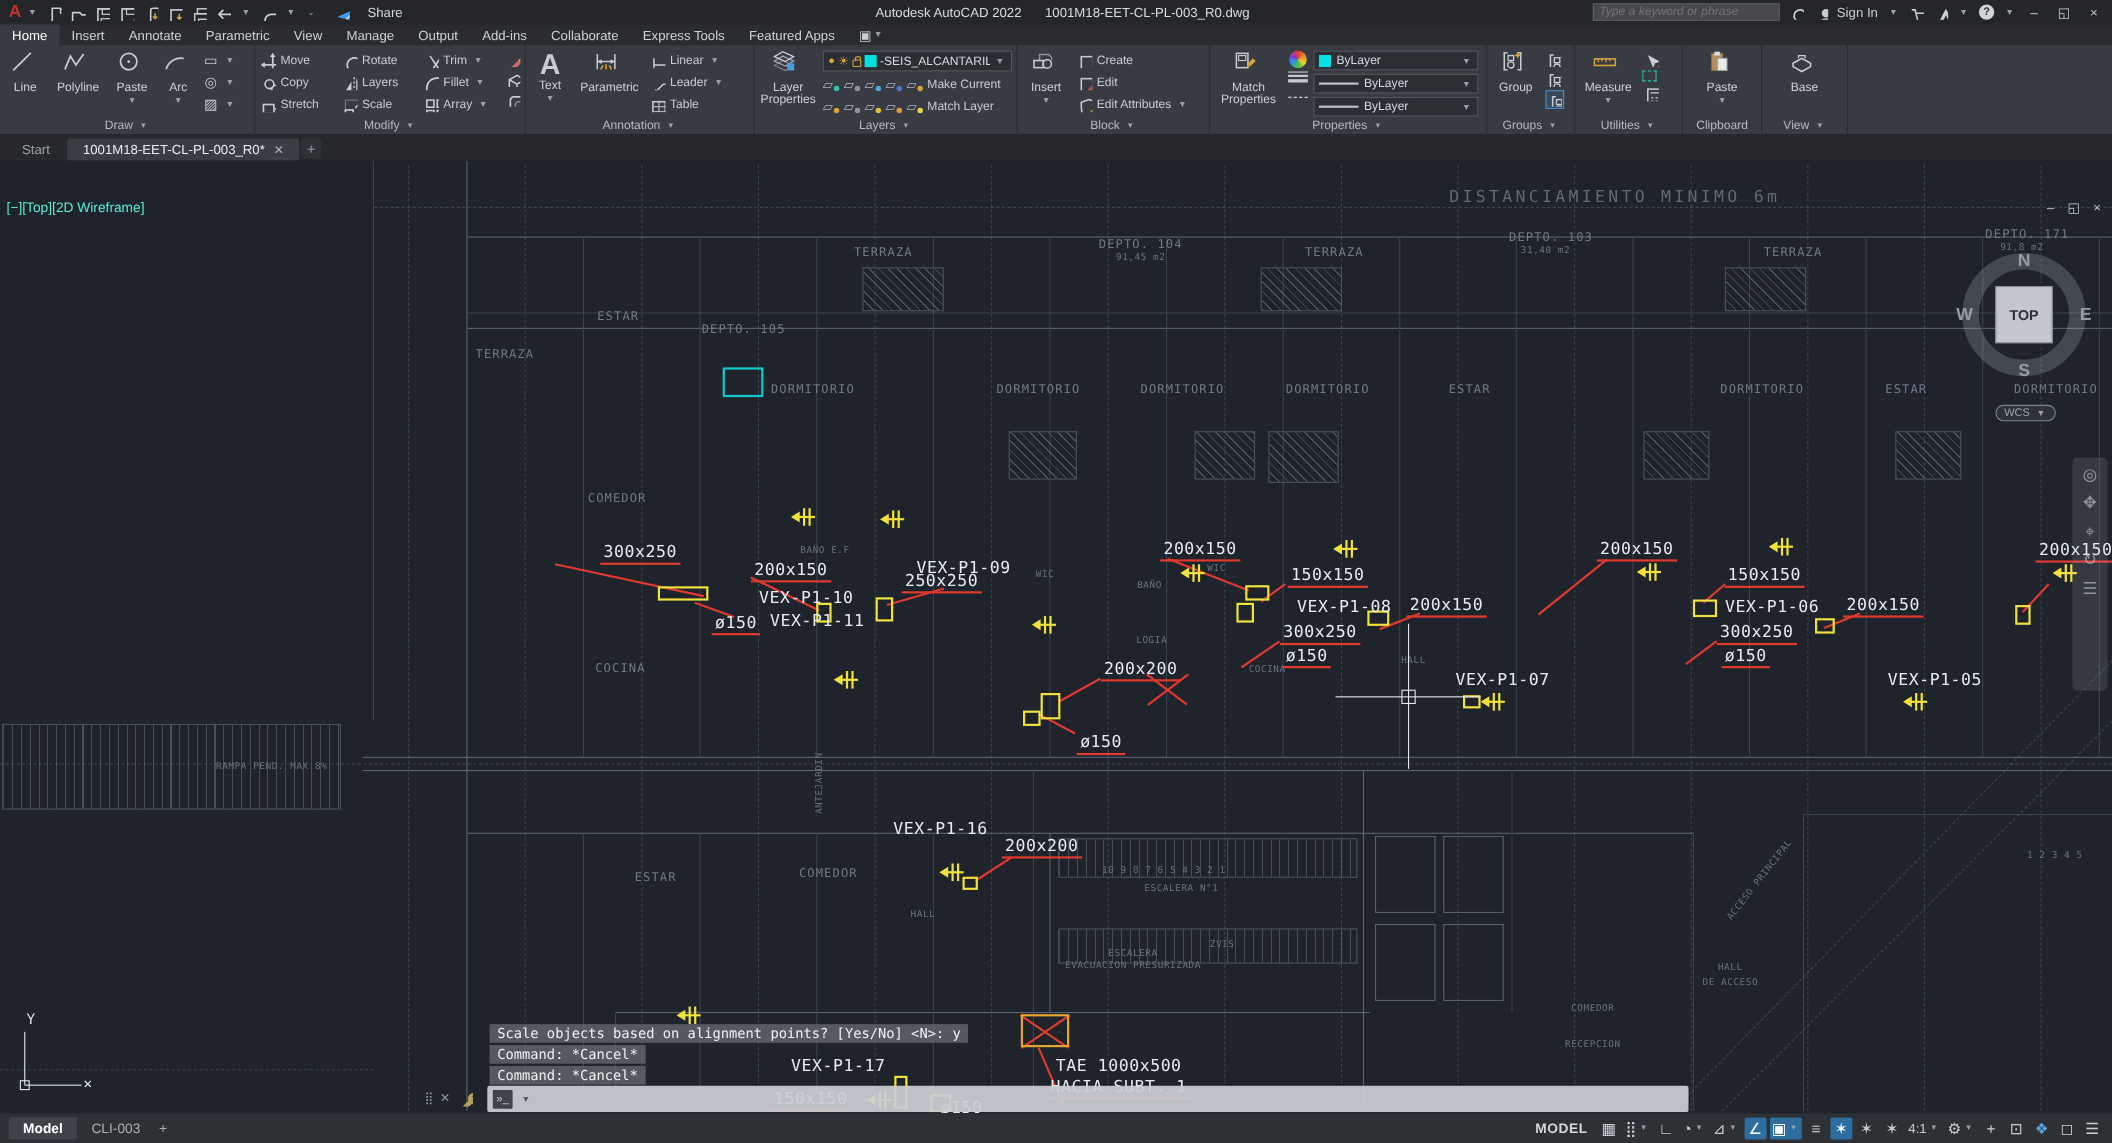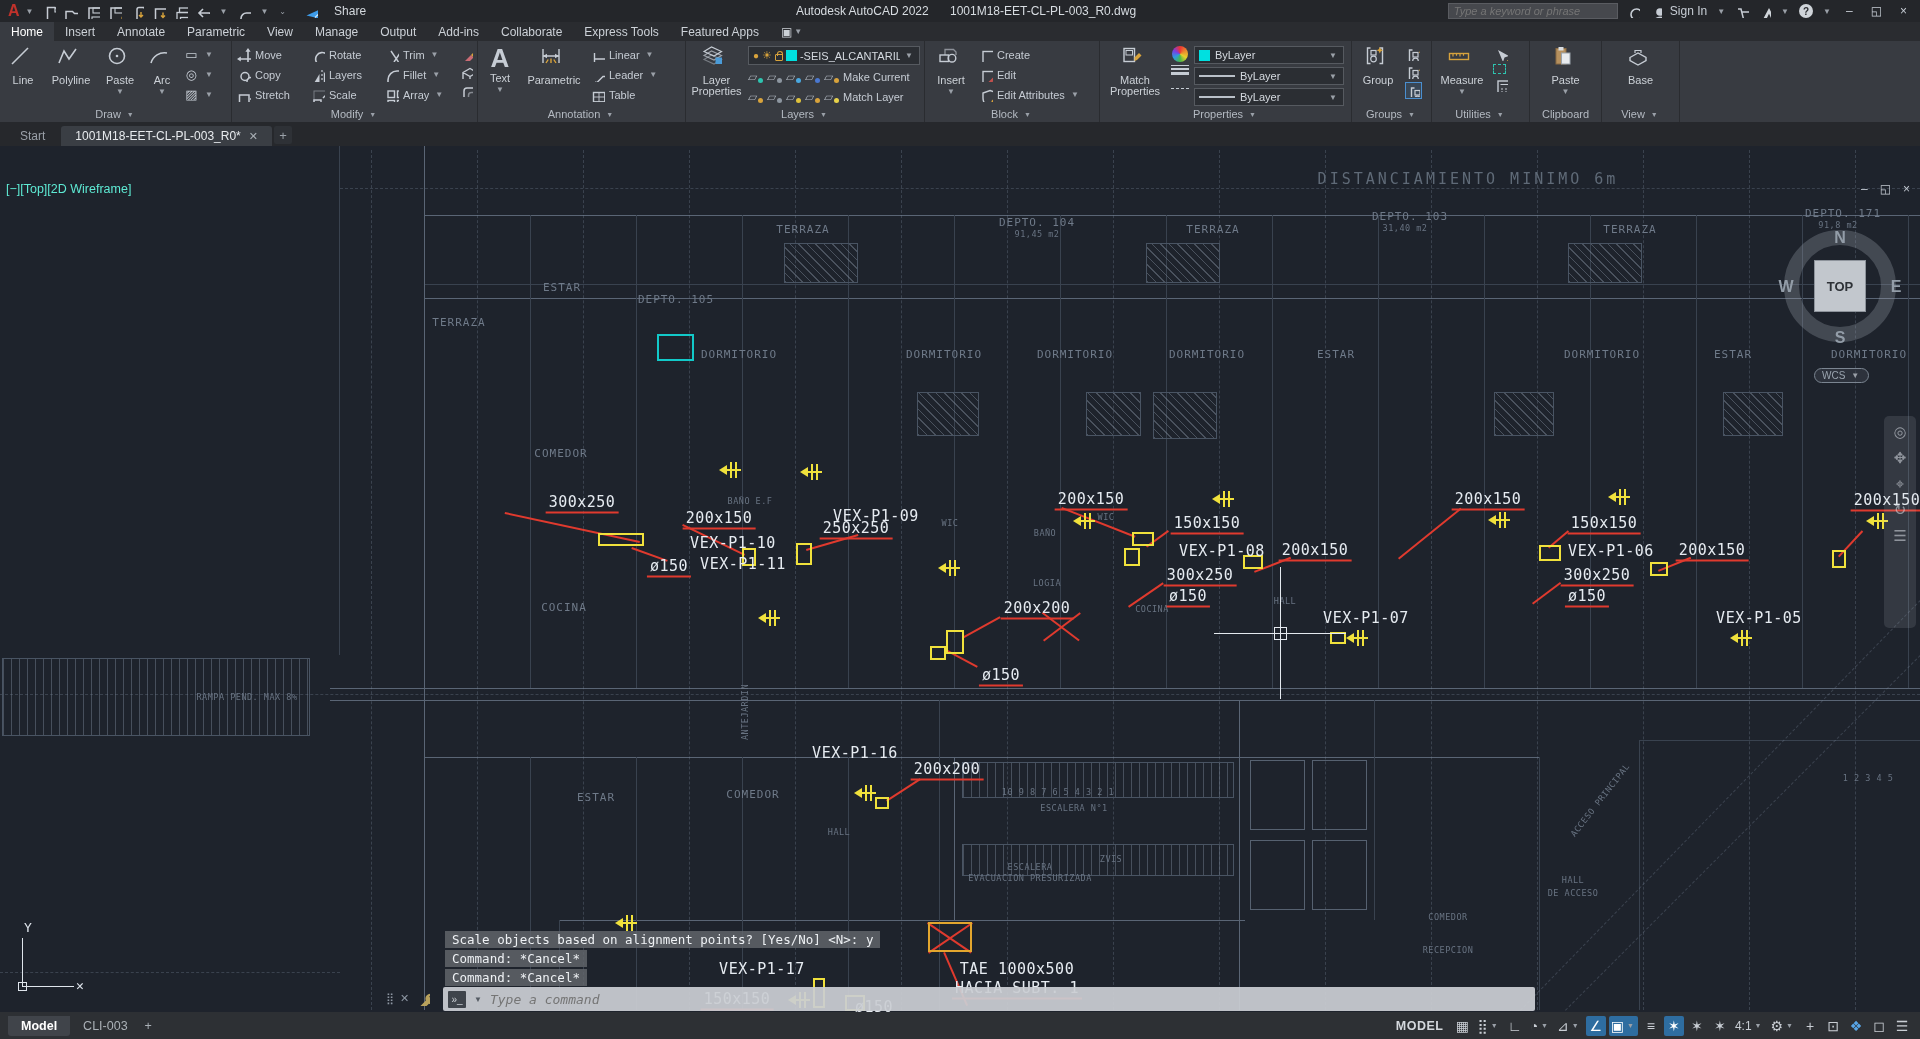"Type a command" input.cmdprompt { html: <input> -> none }
